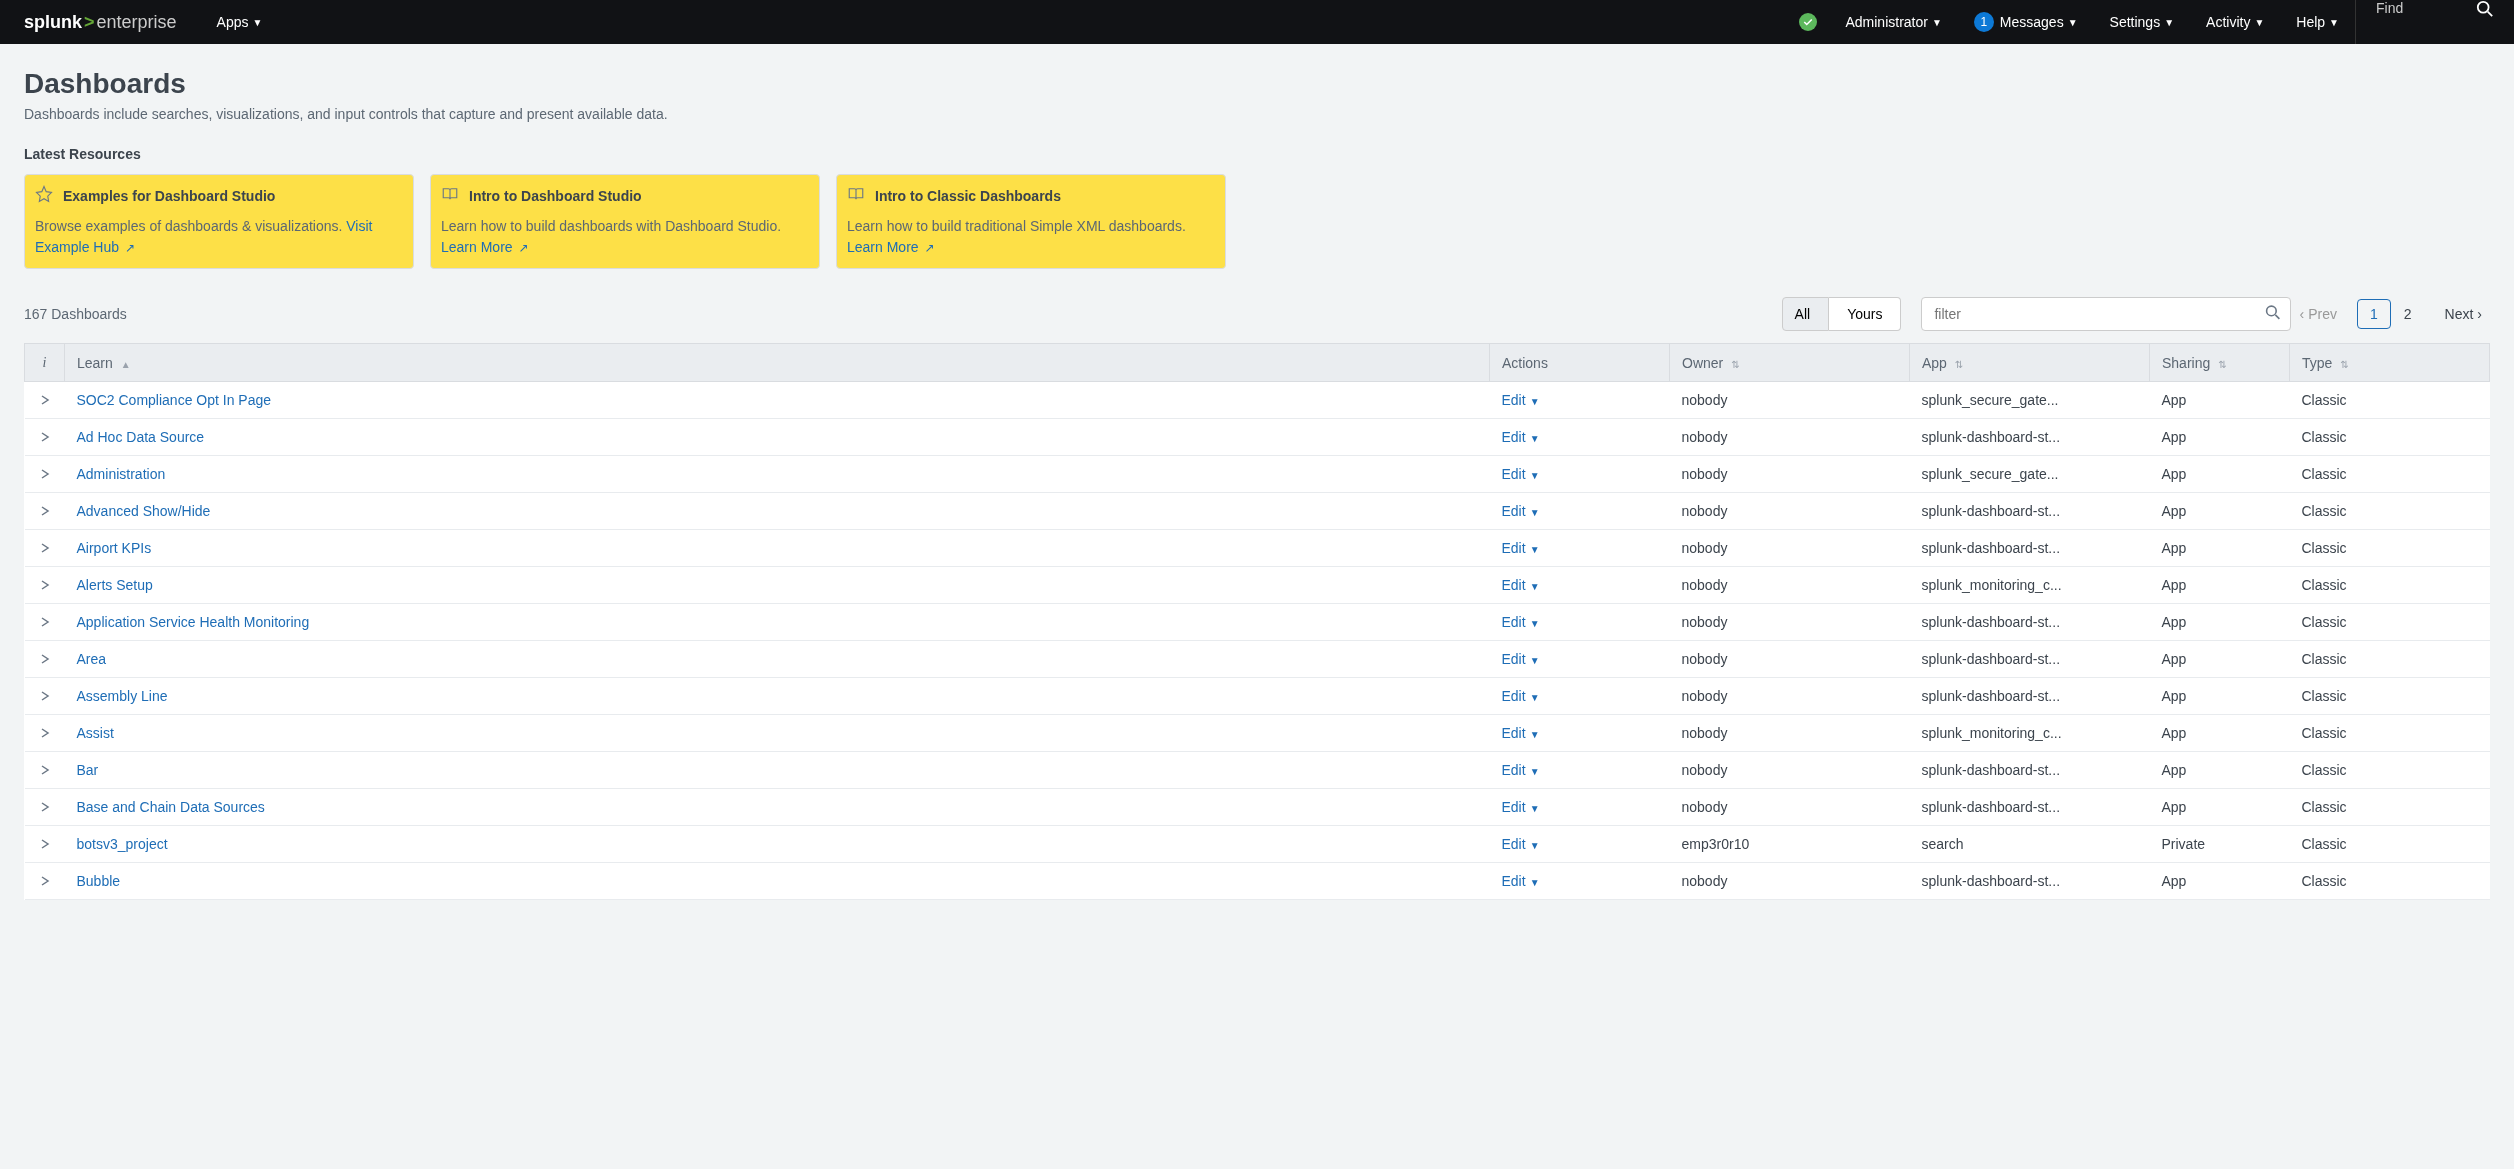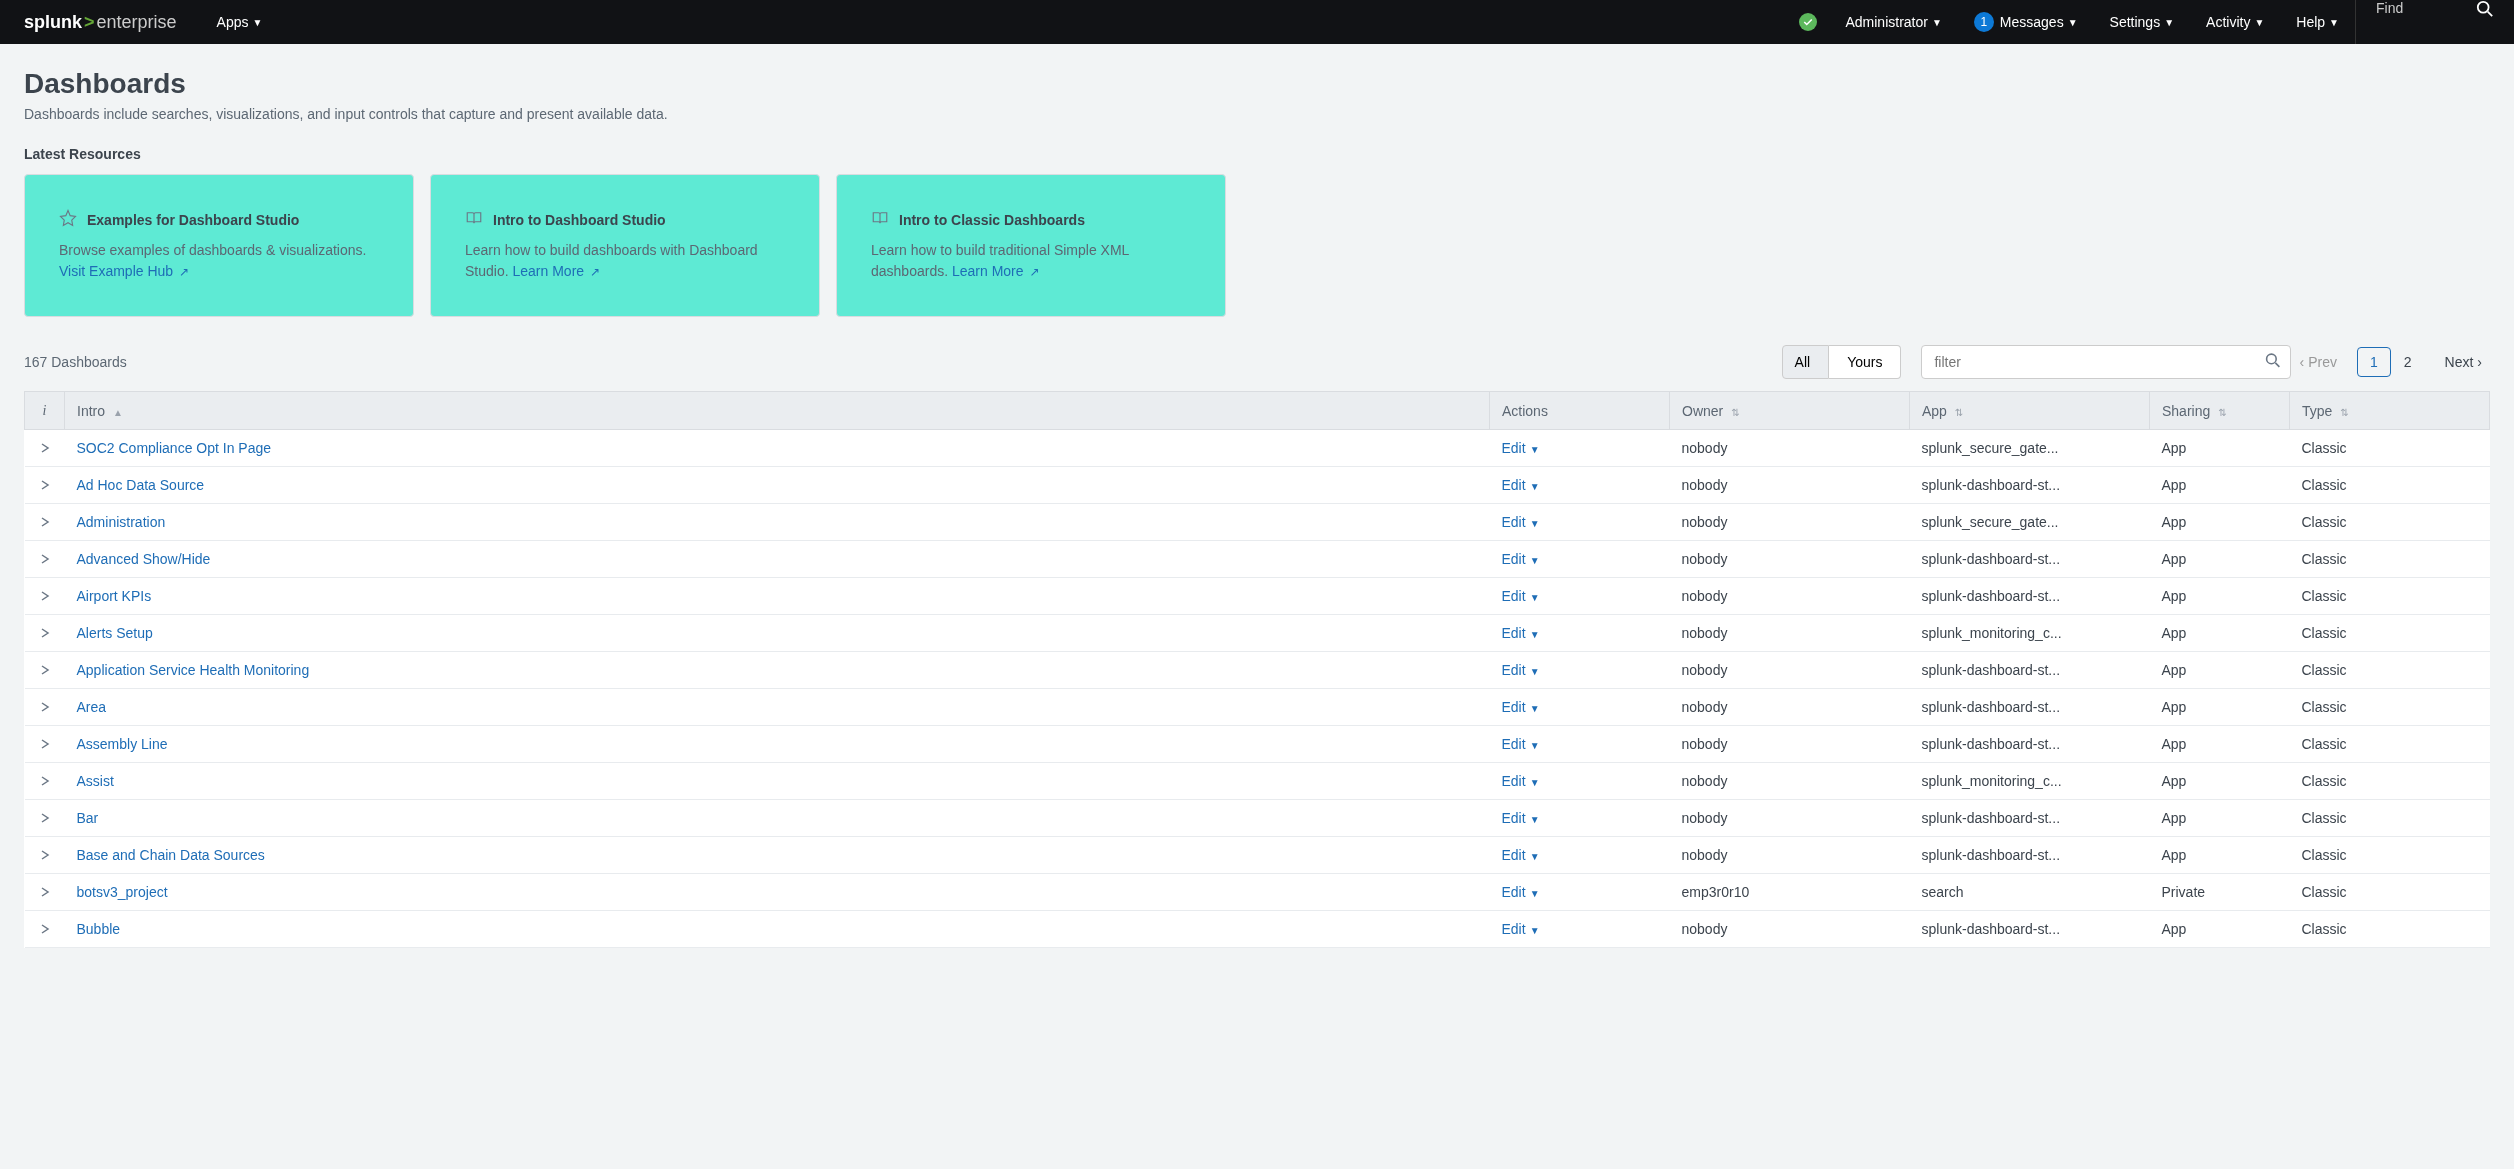"Examples for Dashboard Studio" .card { background: #5eead4 -> #fde047; padding: 34px -> 10px }
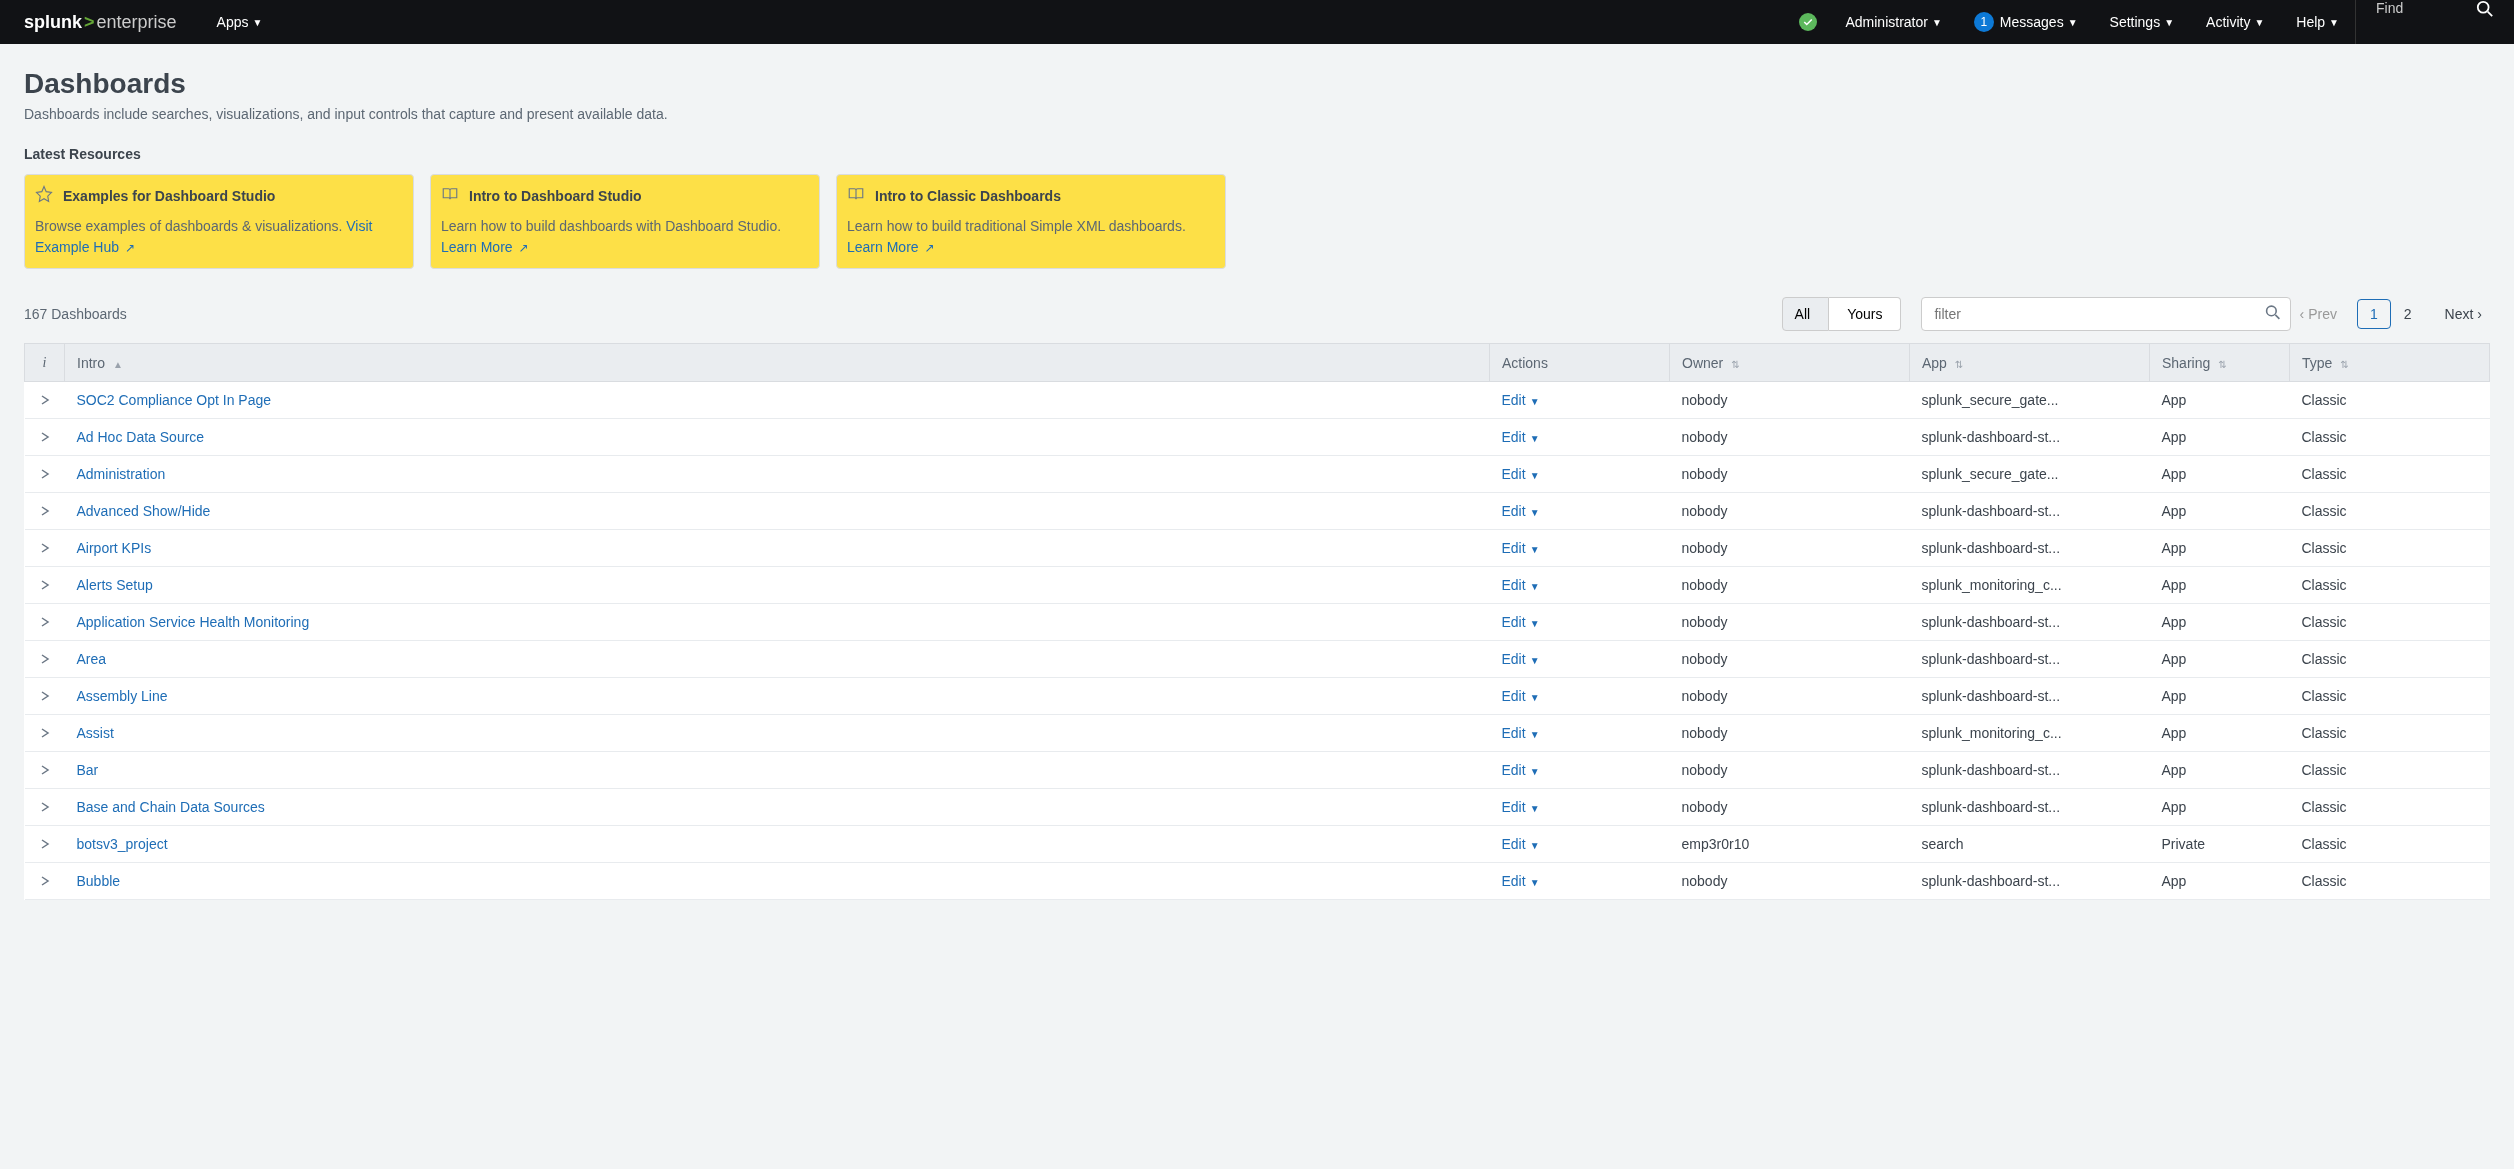"Intro" span { text: Intro -> Learn }
